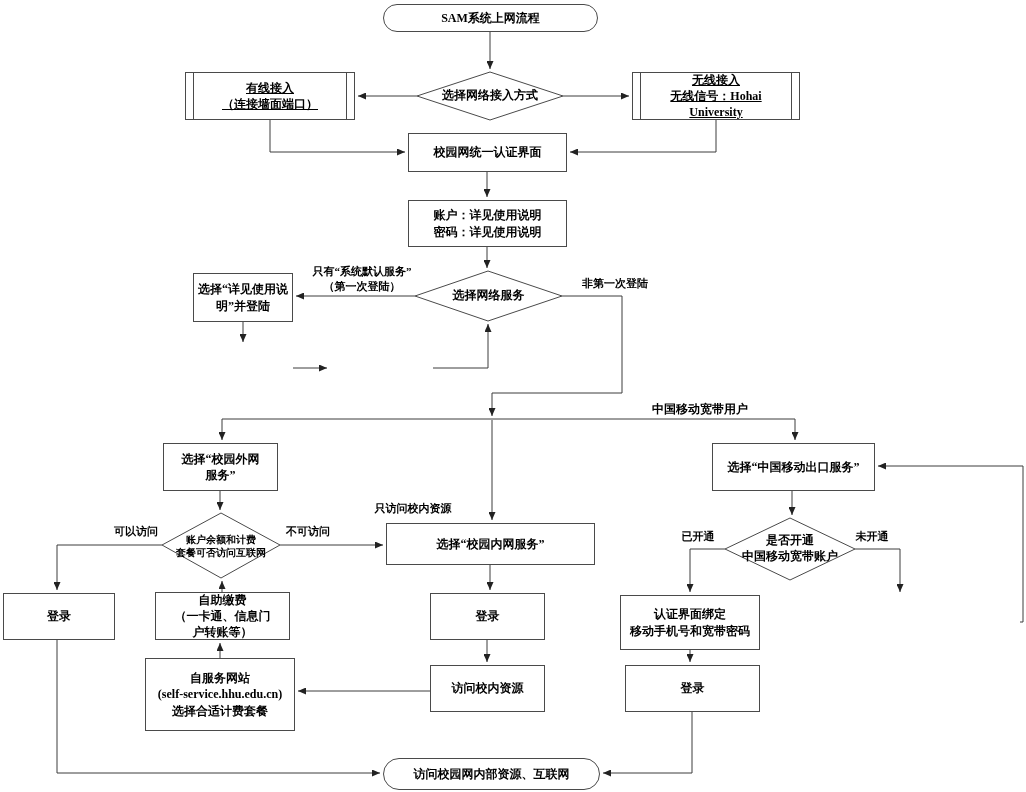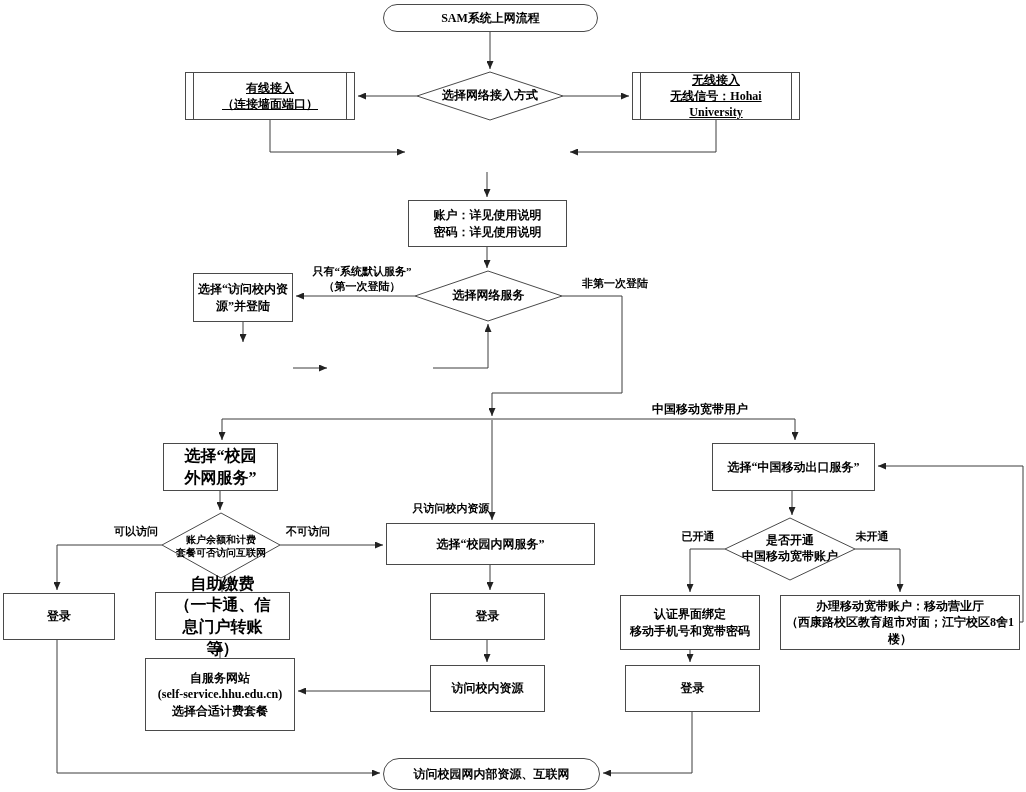"校园网统一认证界面" div.node { html: none -> <div>校园网统一认证界面</div> }
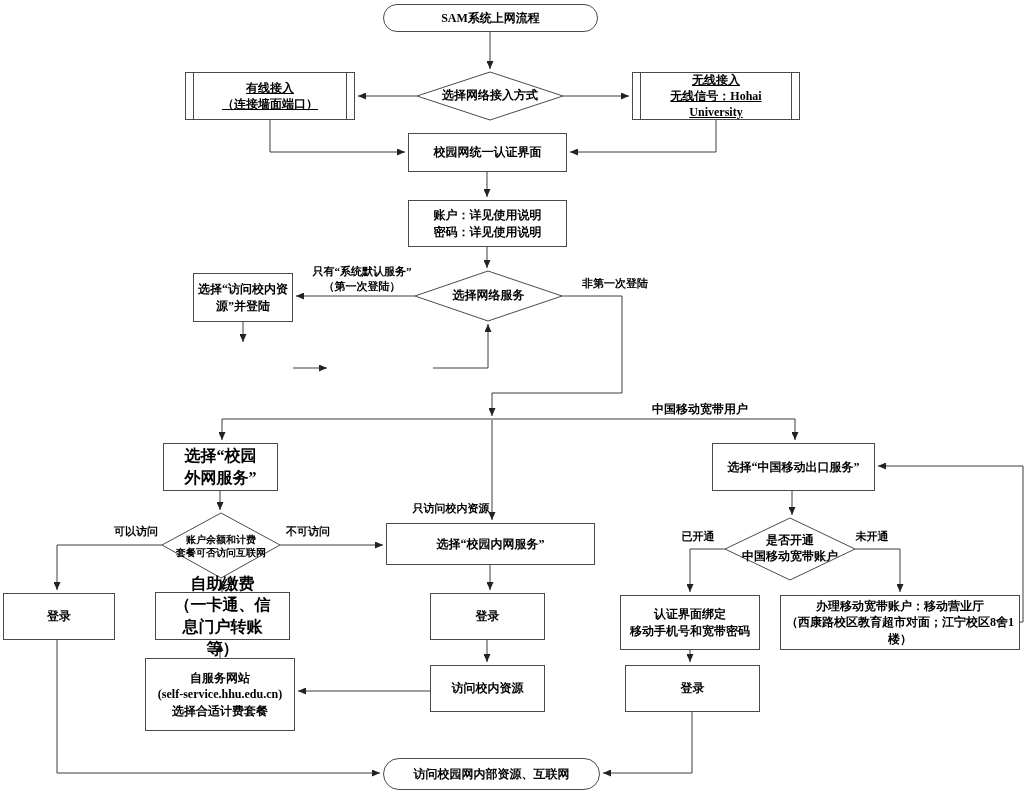"选择“访问校内资源”并登陆" div.node { text: 访问校内资源 -> 详见使用说明 }
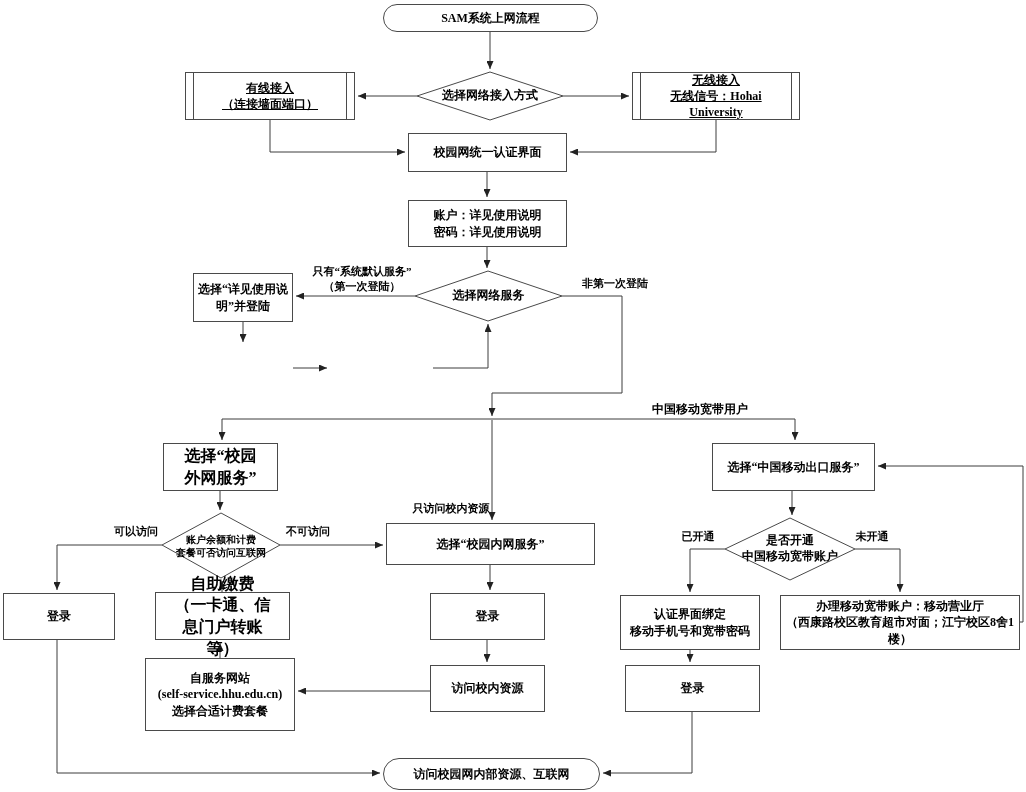"选择“校园外网服务”" .xs { font-size: 16px -> 12px }
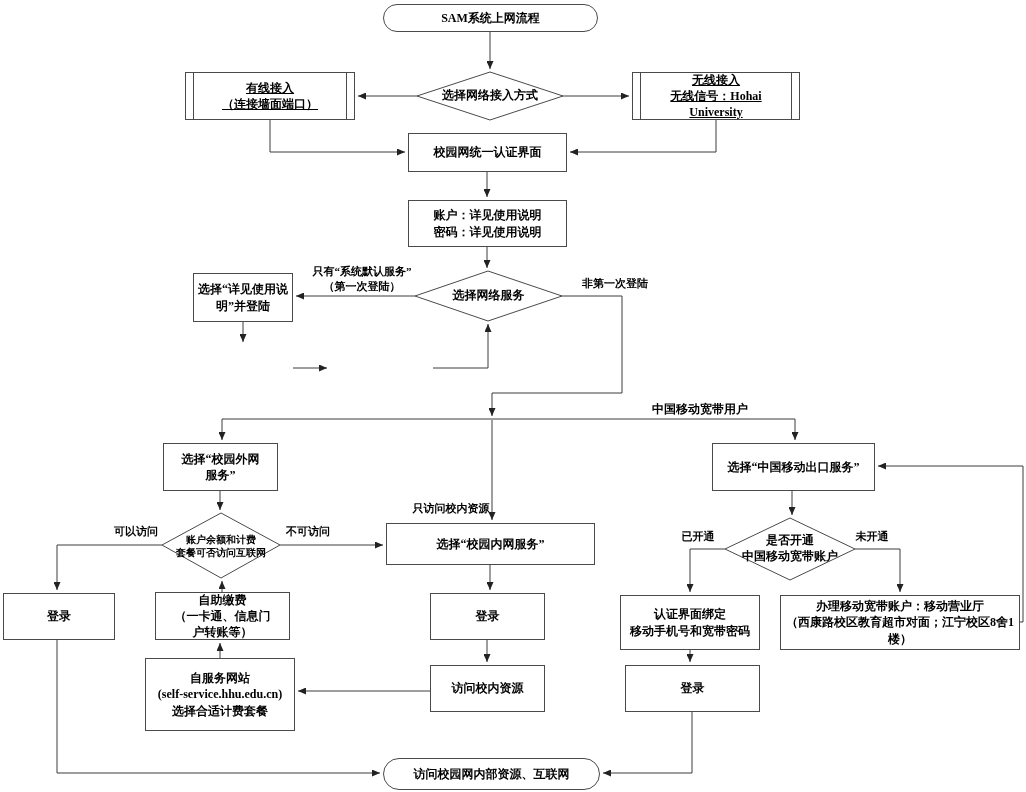"只访问校内资源" div.elabel { left: 406px -> 368px }
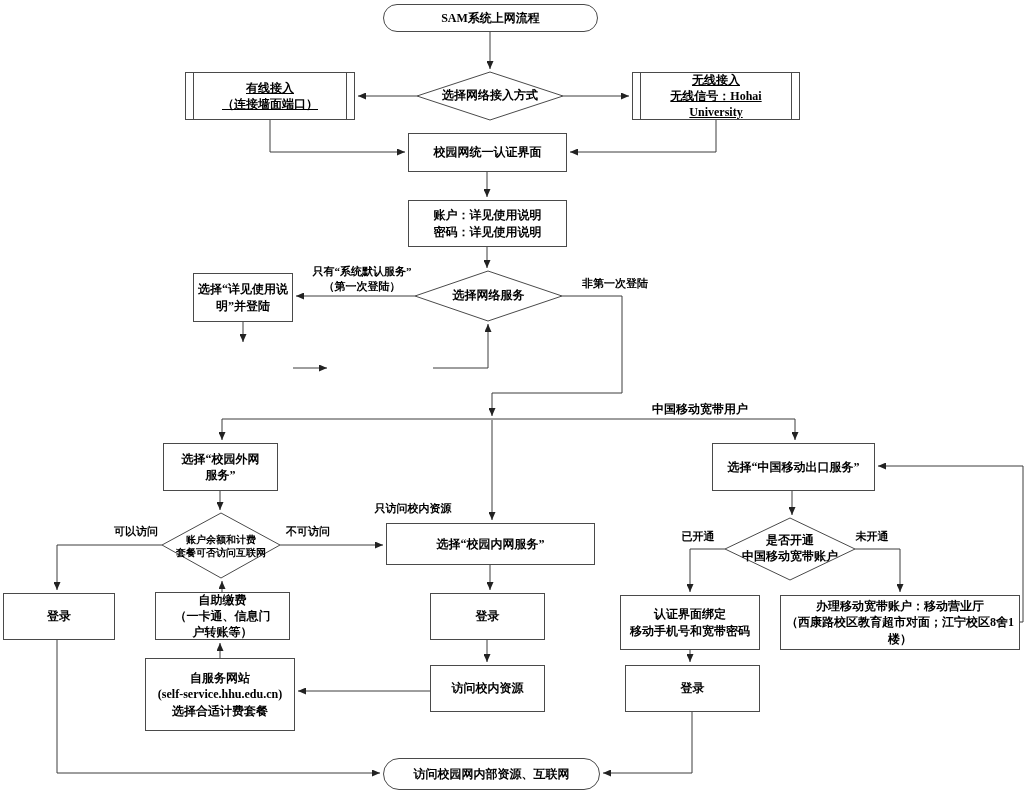"办理移动宽带账户：移动营业厅" div.node { html: <div>办理移动宽带账户：移动营业厅 （西康路校区教育超市对面；江宁校区8舍1楼）</div> -> none }
